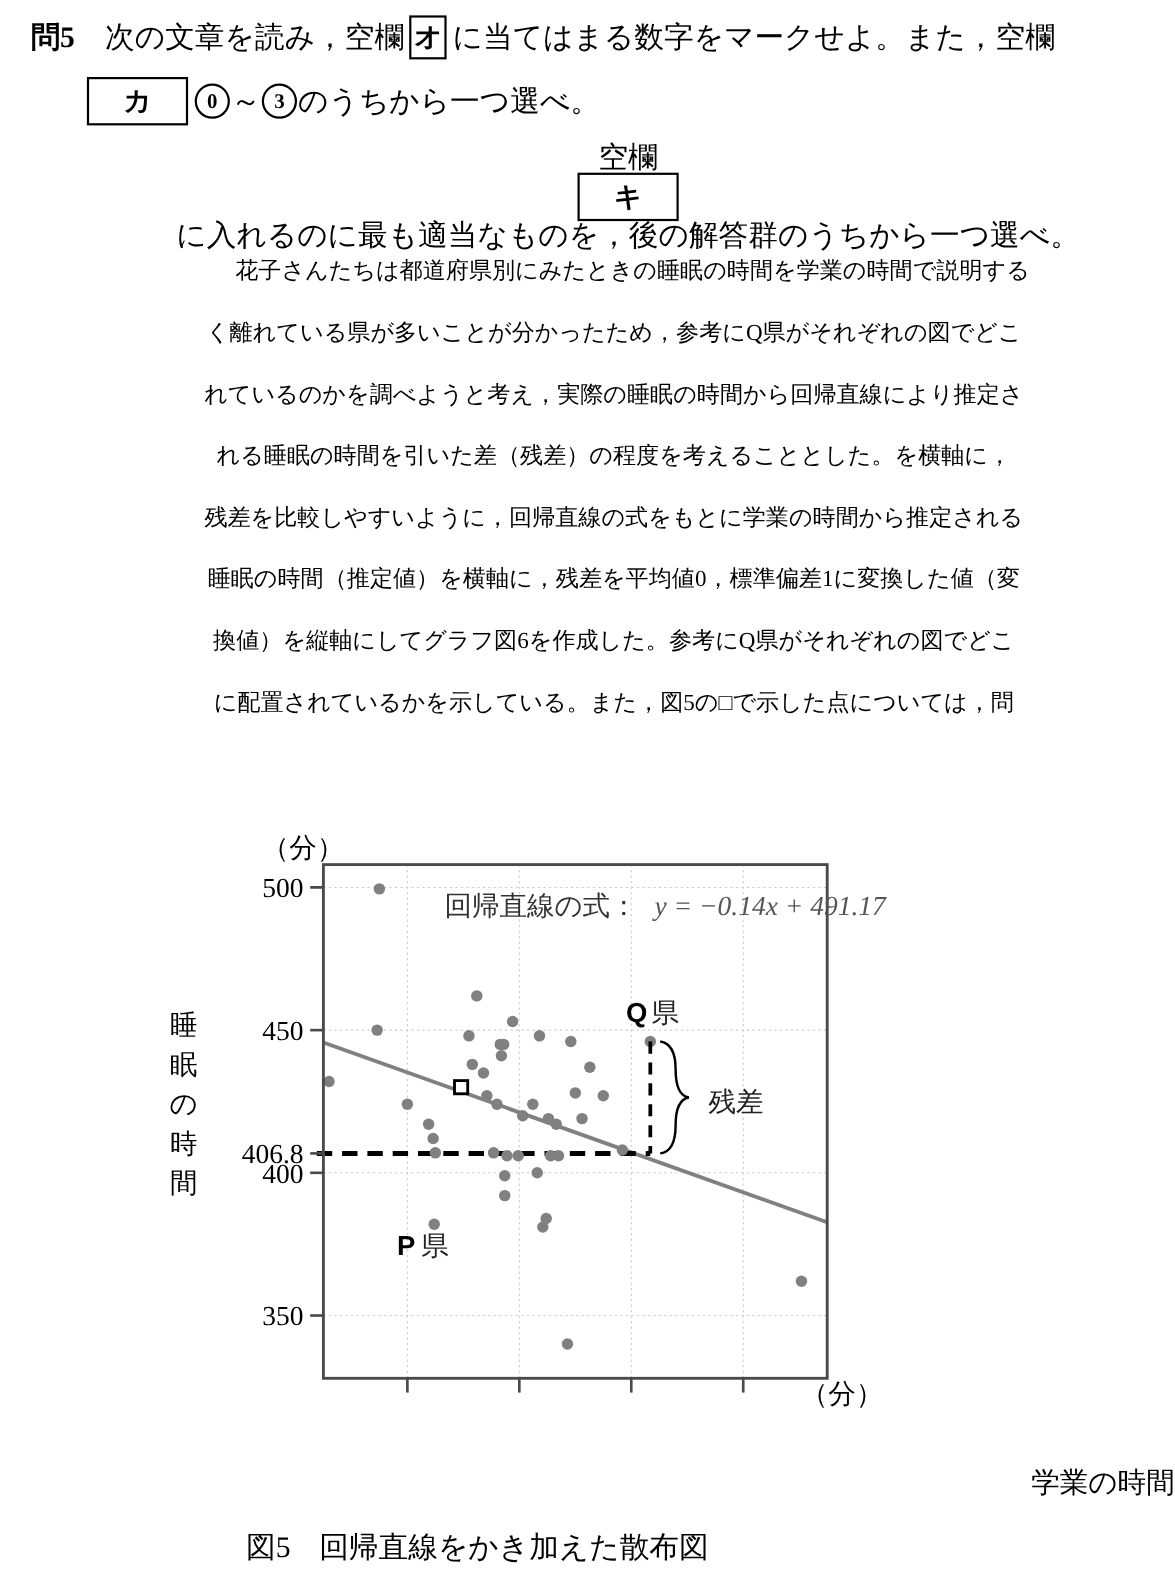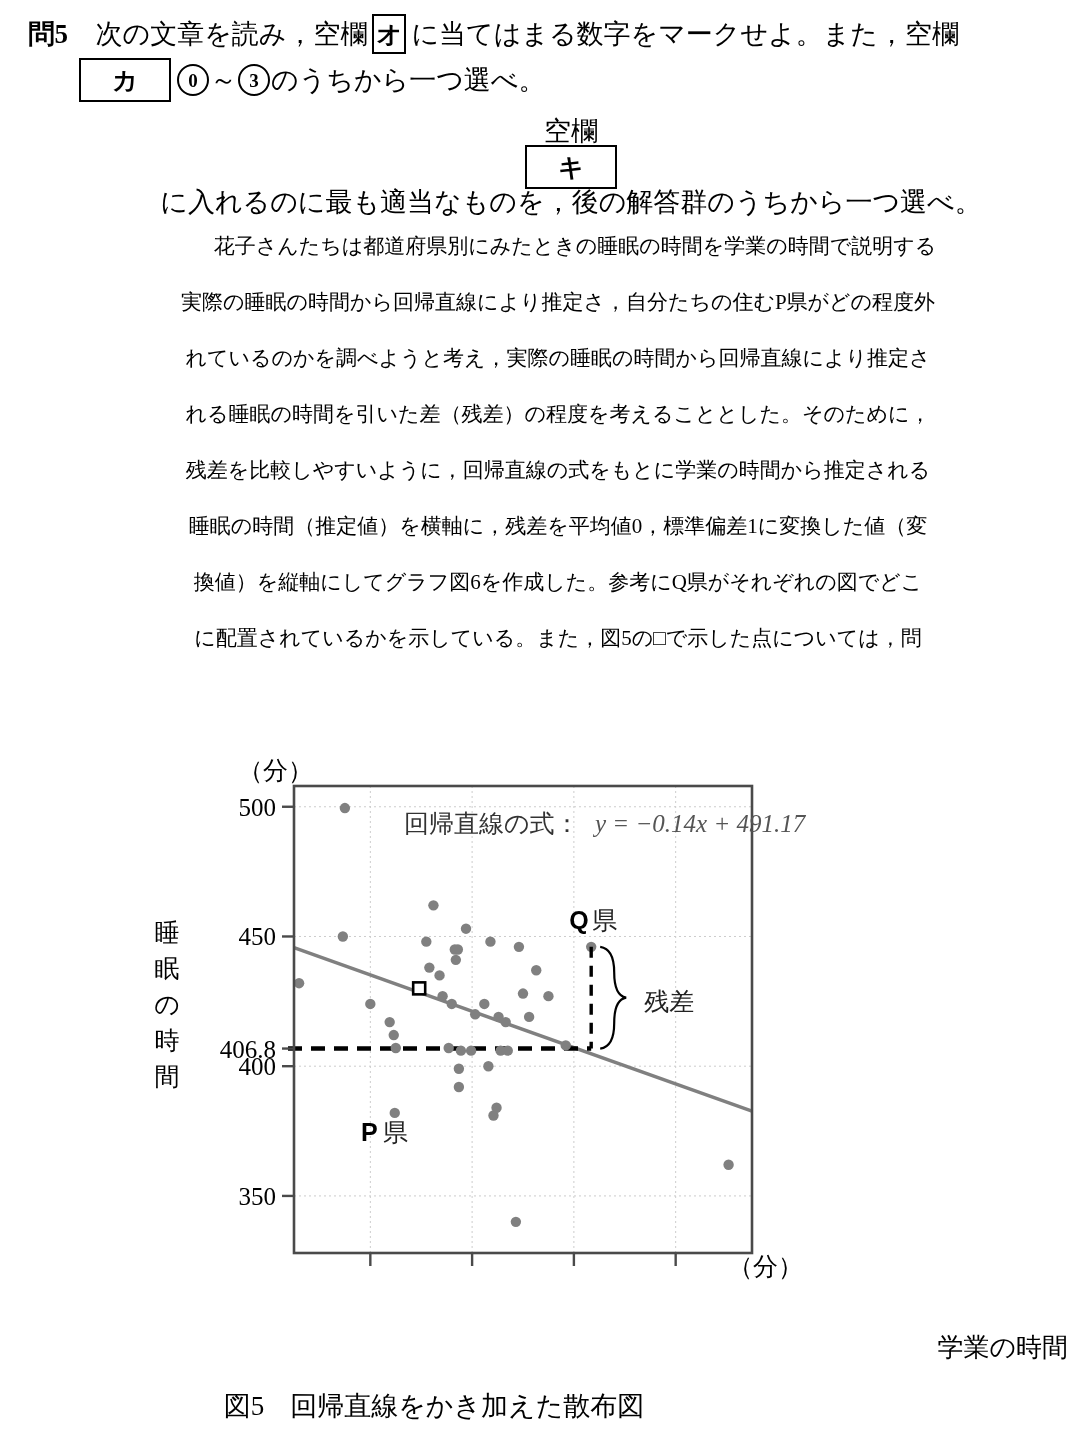"問5" .q-line-1 { margin-bottom: 4px -> 16px }
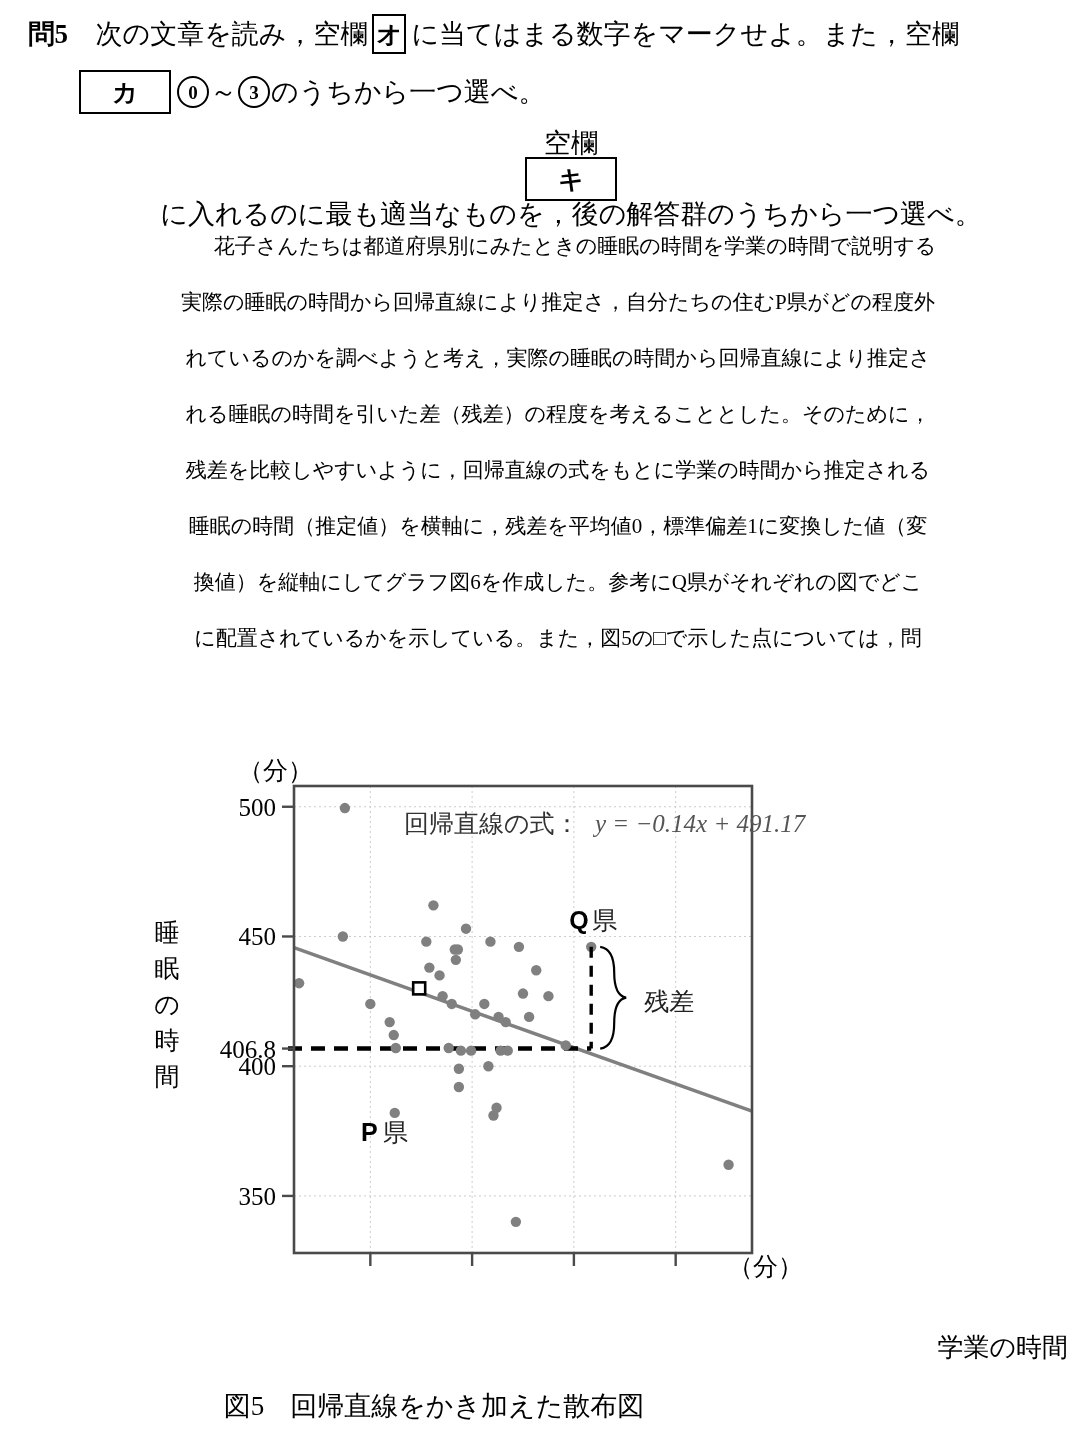"実際の睡眠の時間から回帰直線により推定さ，自分たちの住むP県がどの程度外" div.p-line { text: 実際の睡眠の時間から回帰直線により推定さ，自分たちの住むP県がどの程度外 -> く離れている県が多いことが分かったため，参考にQ県がそれぞれの図でどこ }
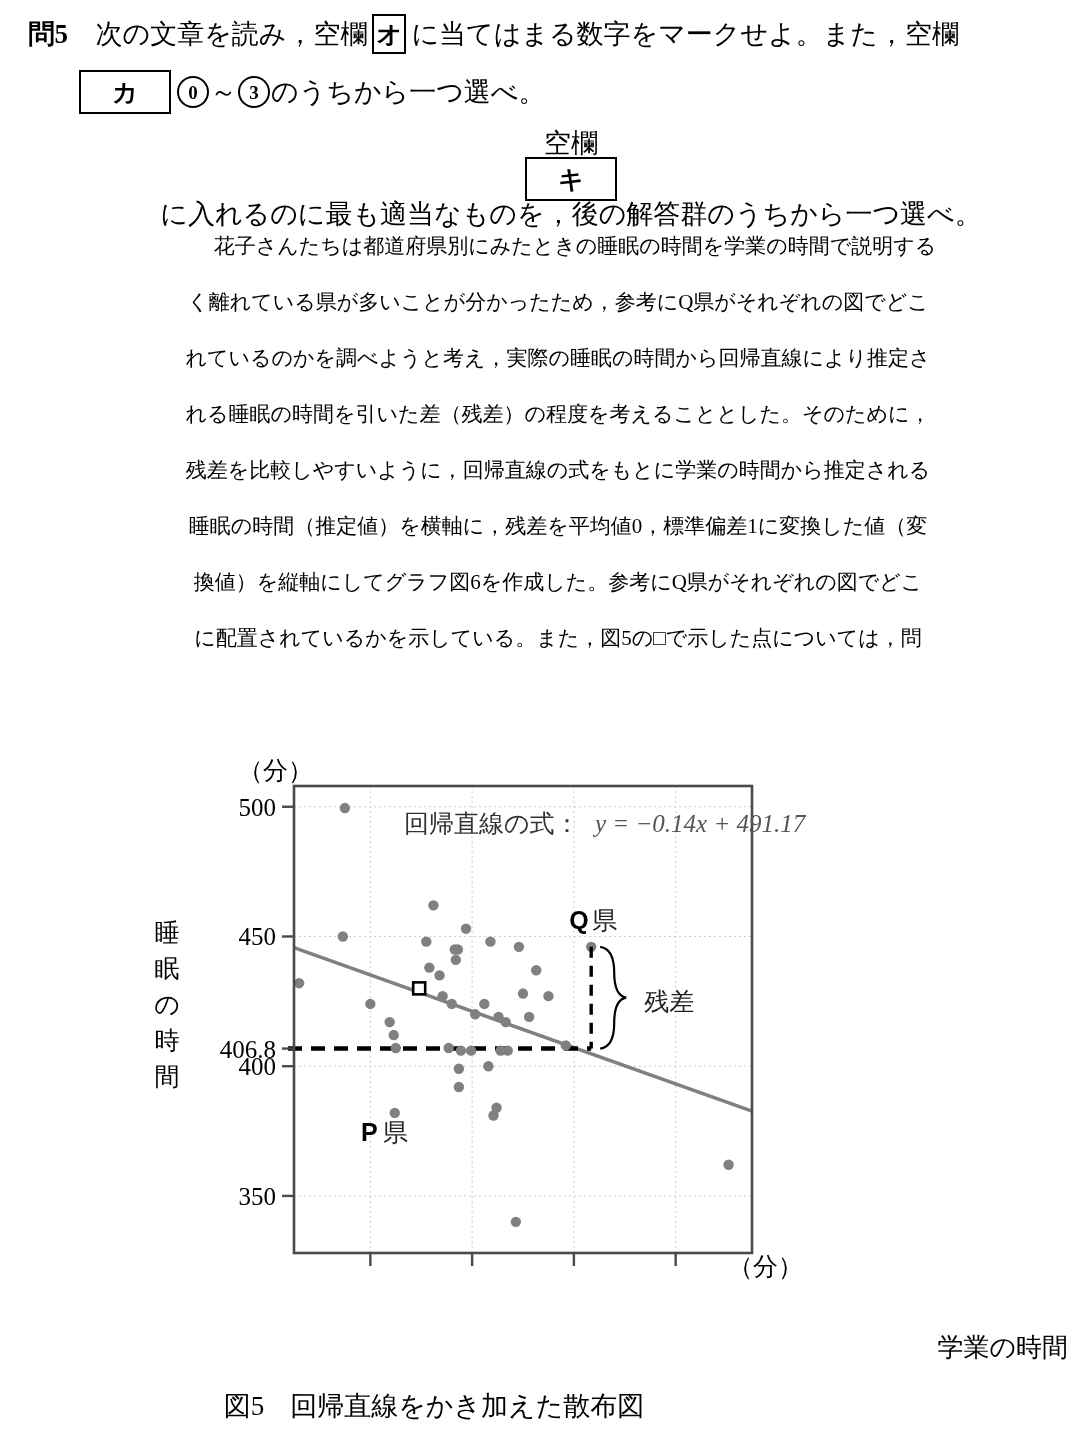"れる睡眠の時間を引いた差（残差）の程度を考えることとした。そのために，" div.p-line { text: そのため -> を横軸 }
